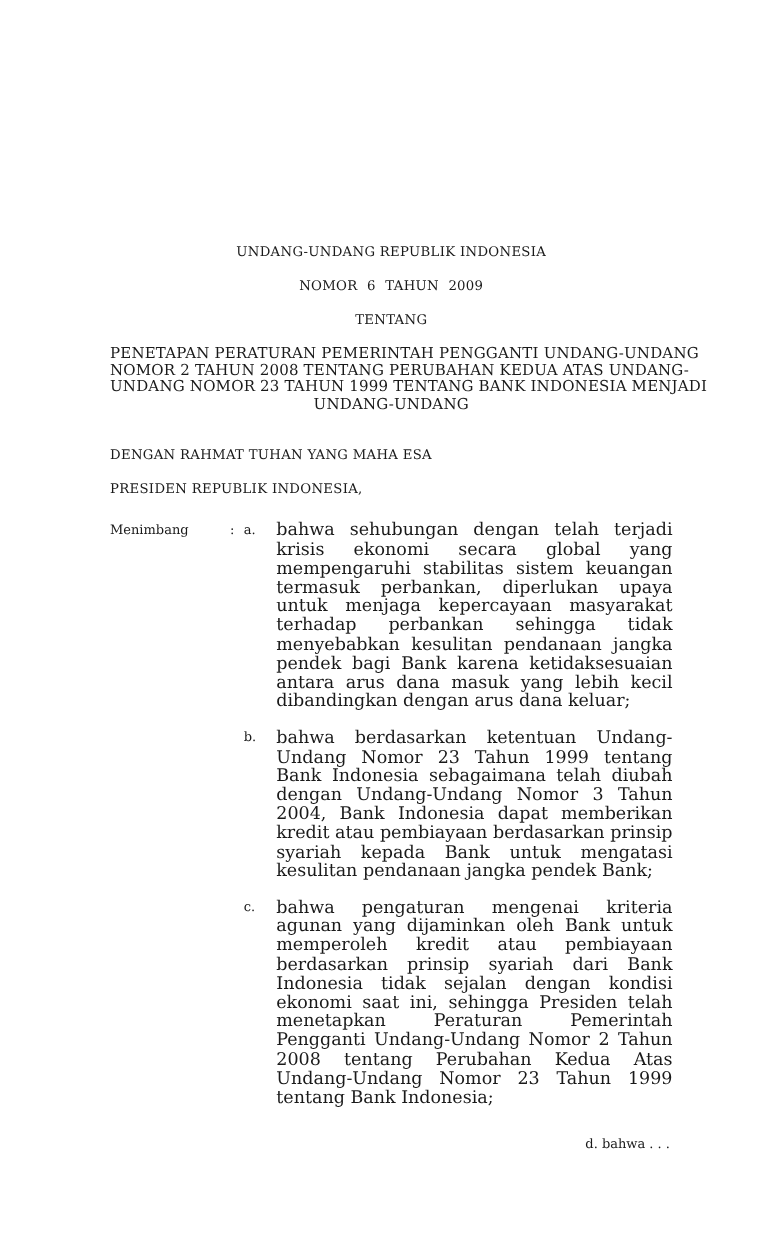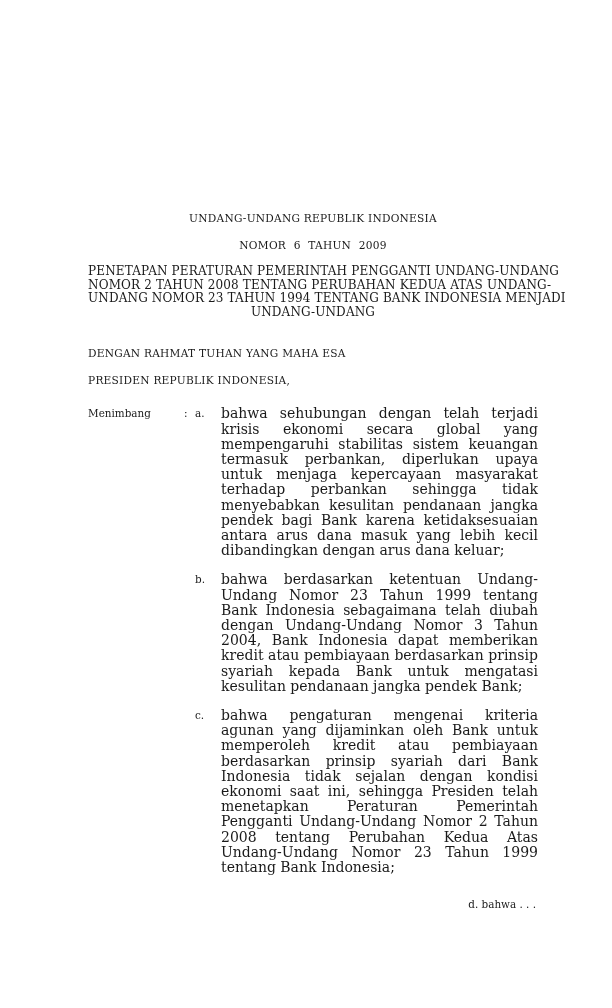"UNDANG-UNDANG REPUBLIK INDONESIA" .doc-body { top: 211px -> 195px }
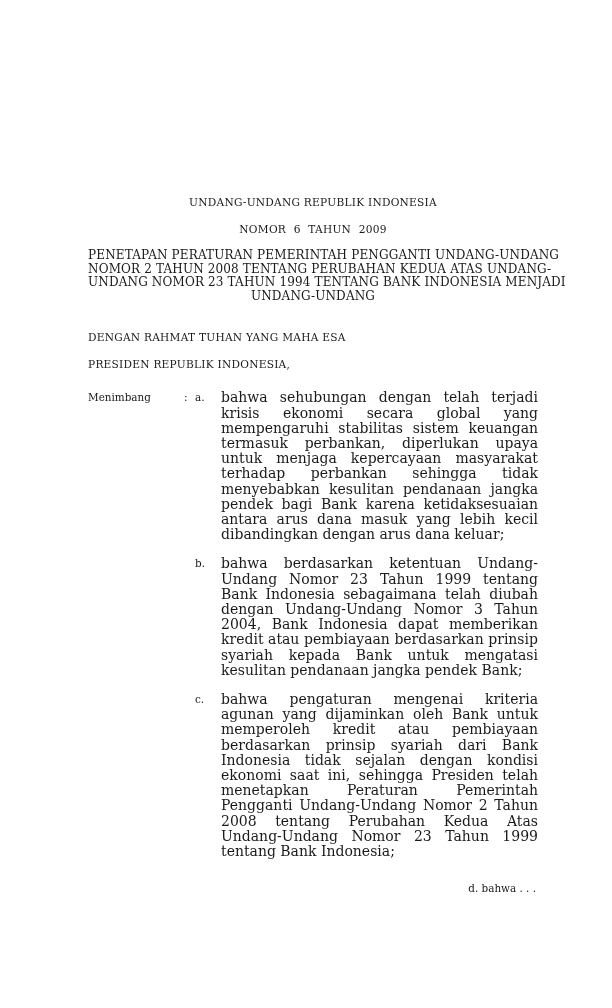"TENTANG" div.head-line { html: none -> <div>TENTANG</div> }
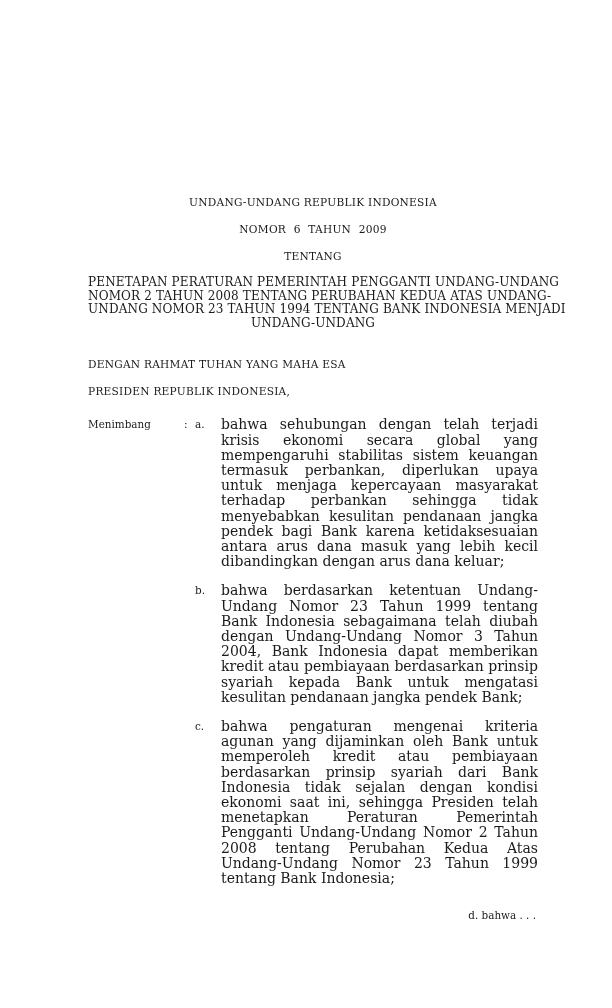"UNDANG NOMOR 23 TAHUN 1994" div { text: 1994 -> 1999 }
